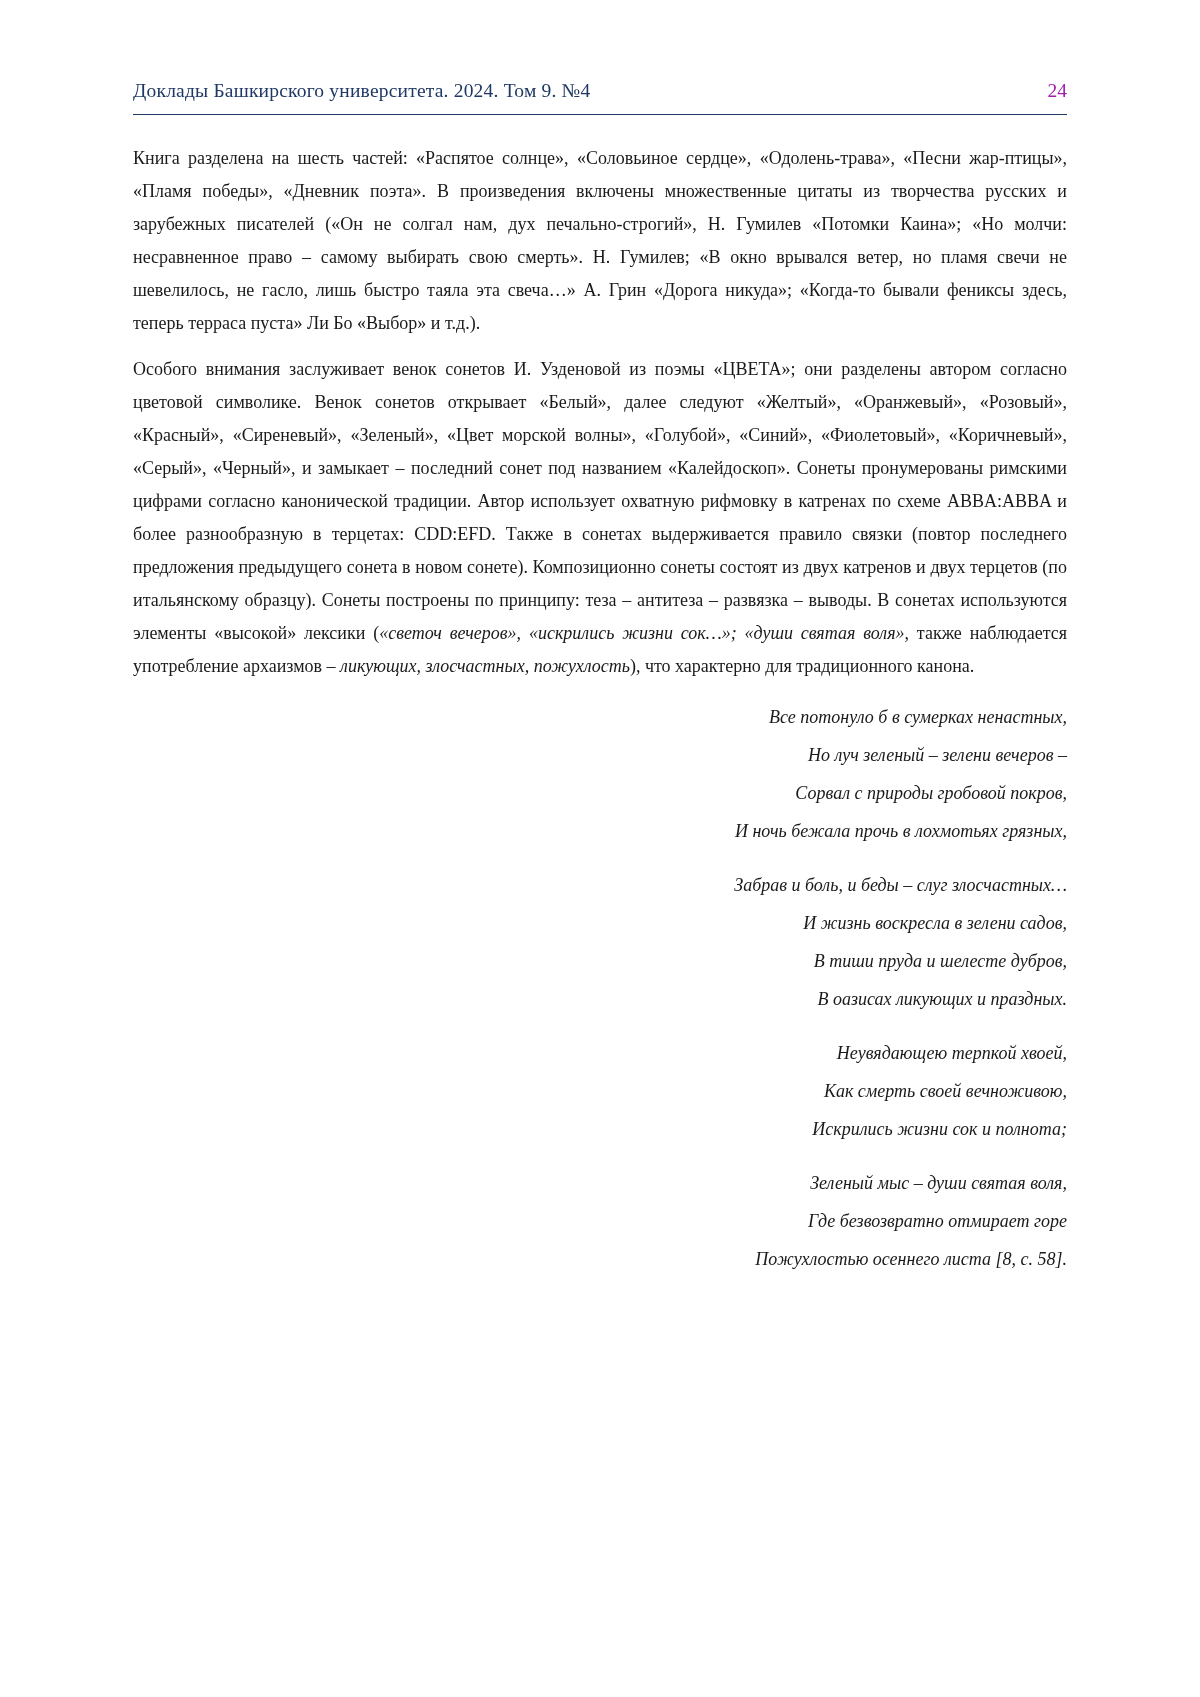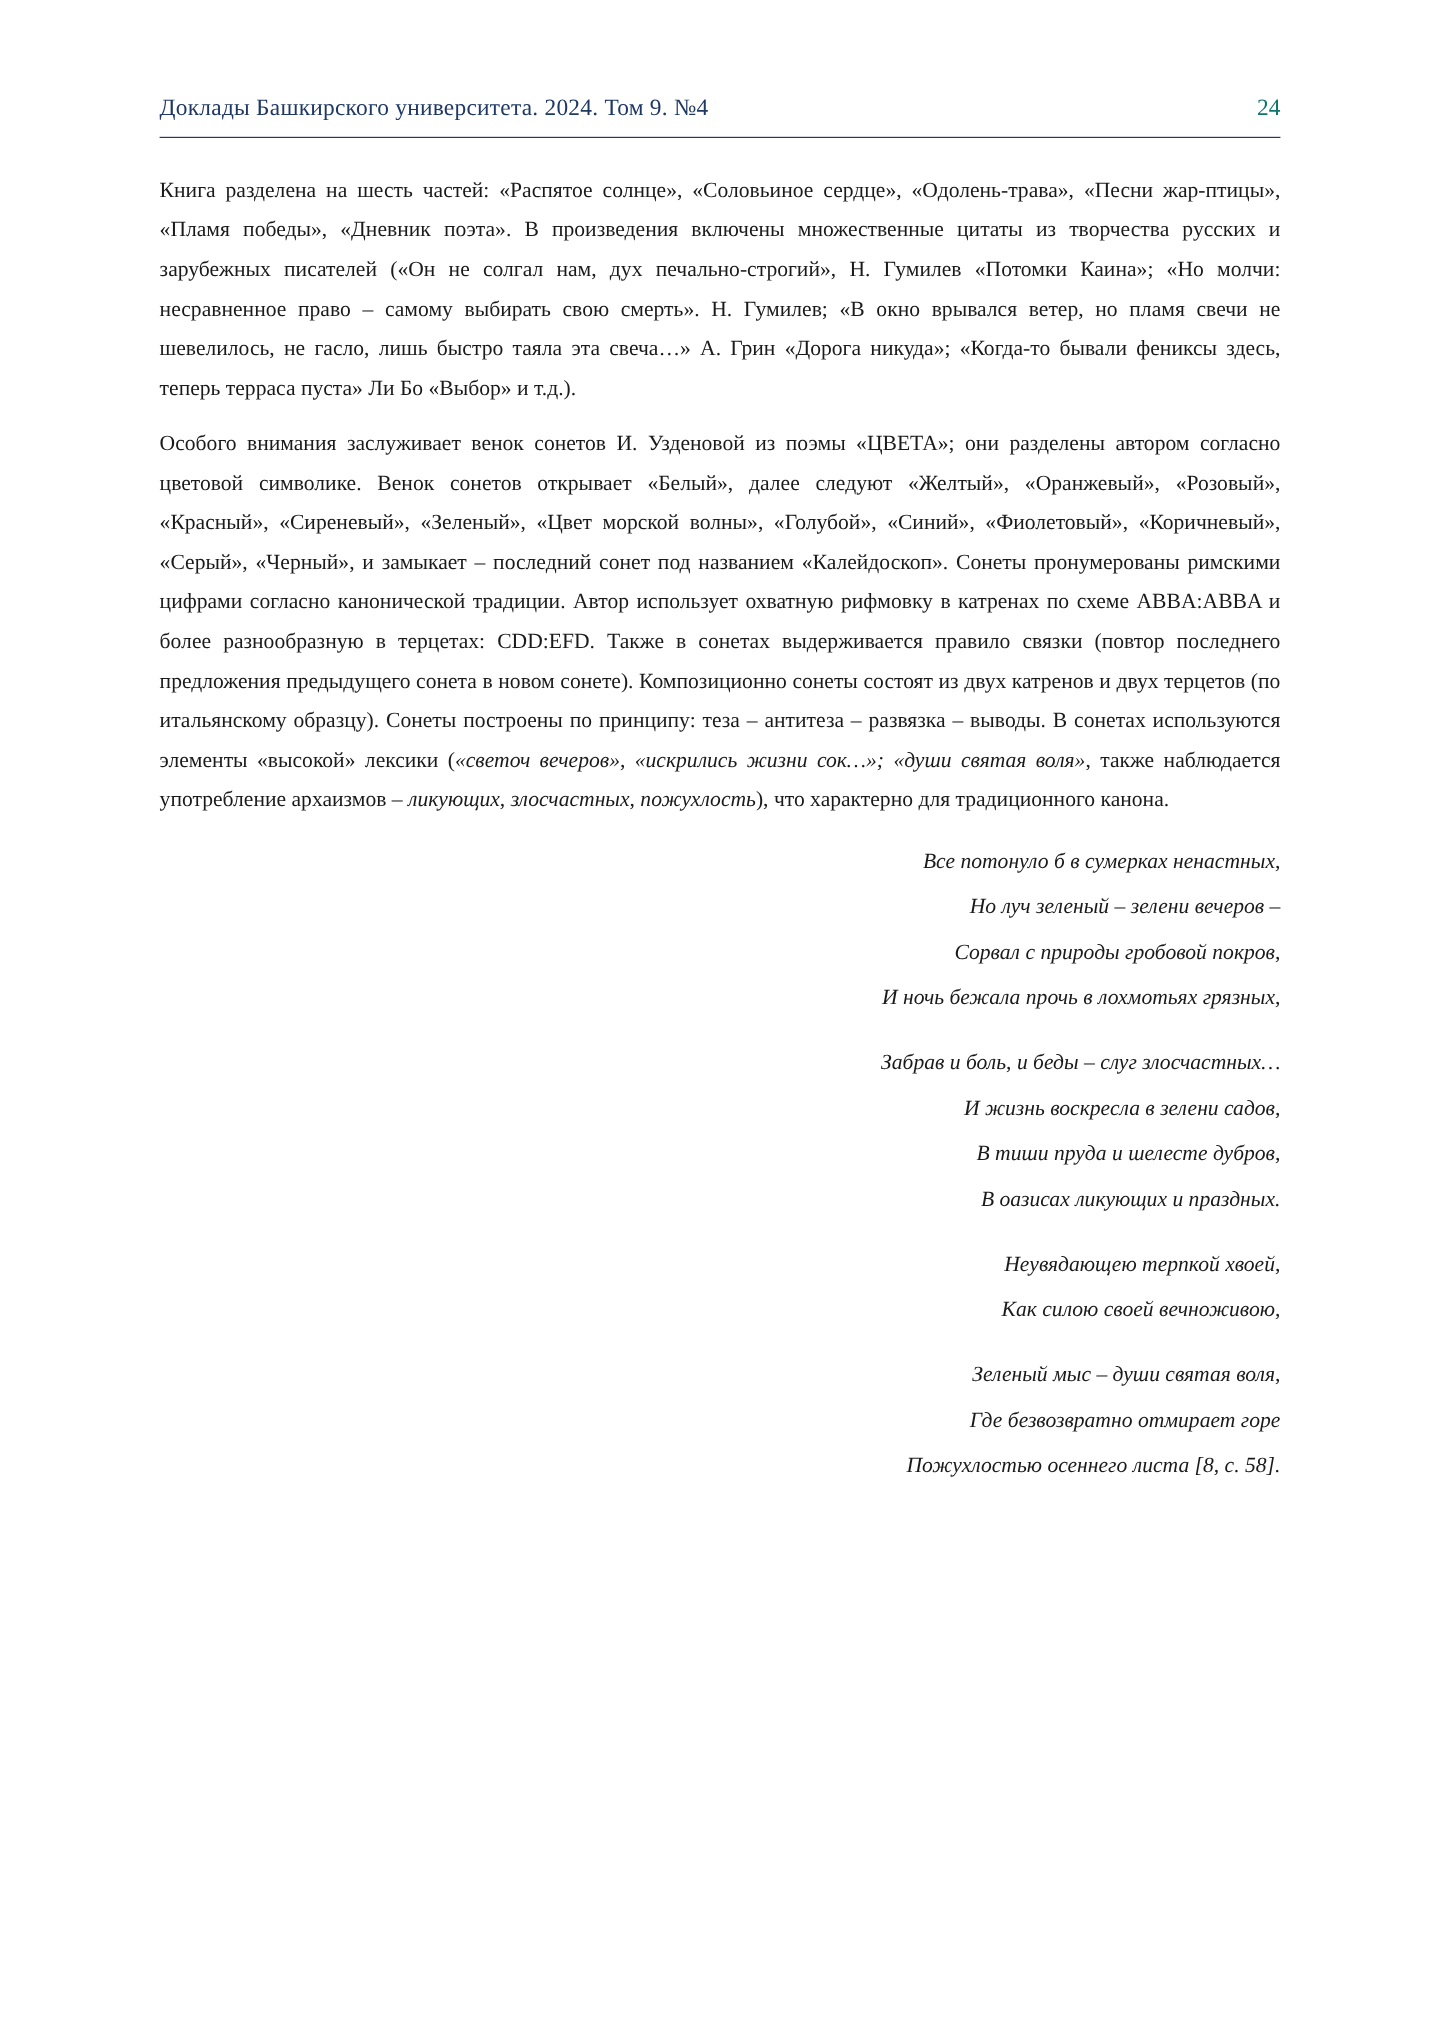"24" .page-header .page-number { color: #0f766e -> #a21caf }
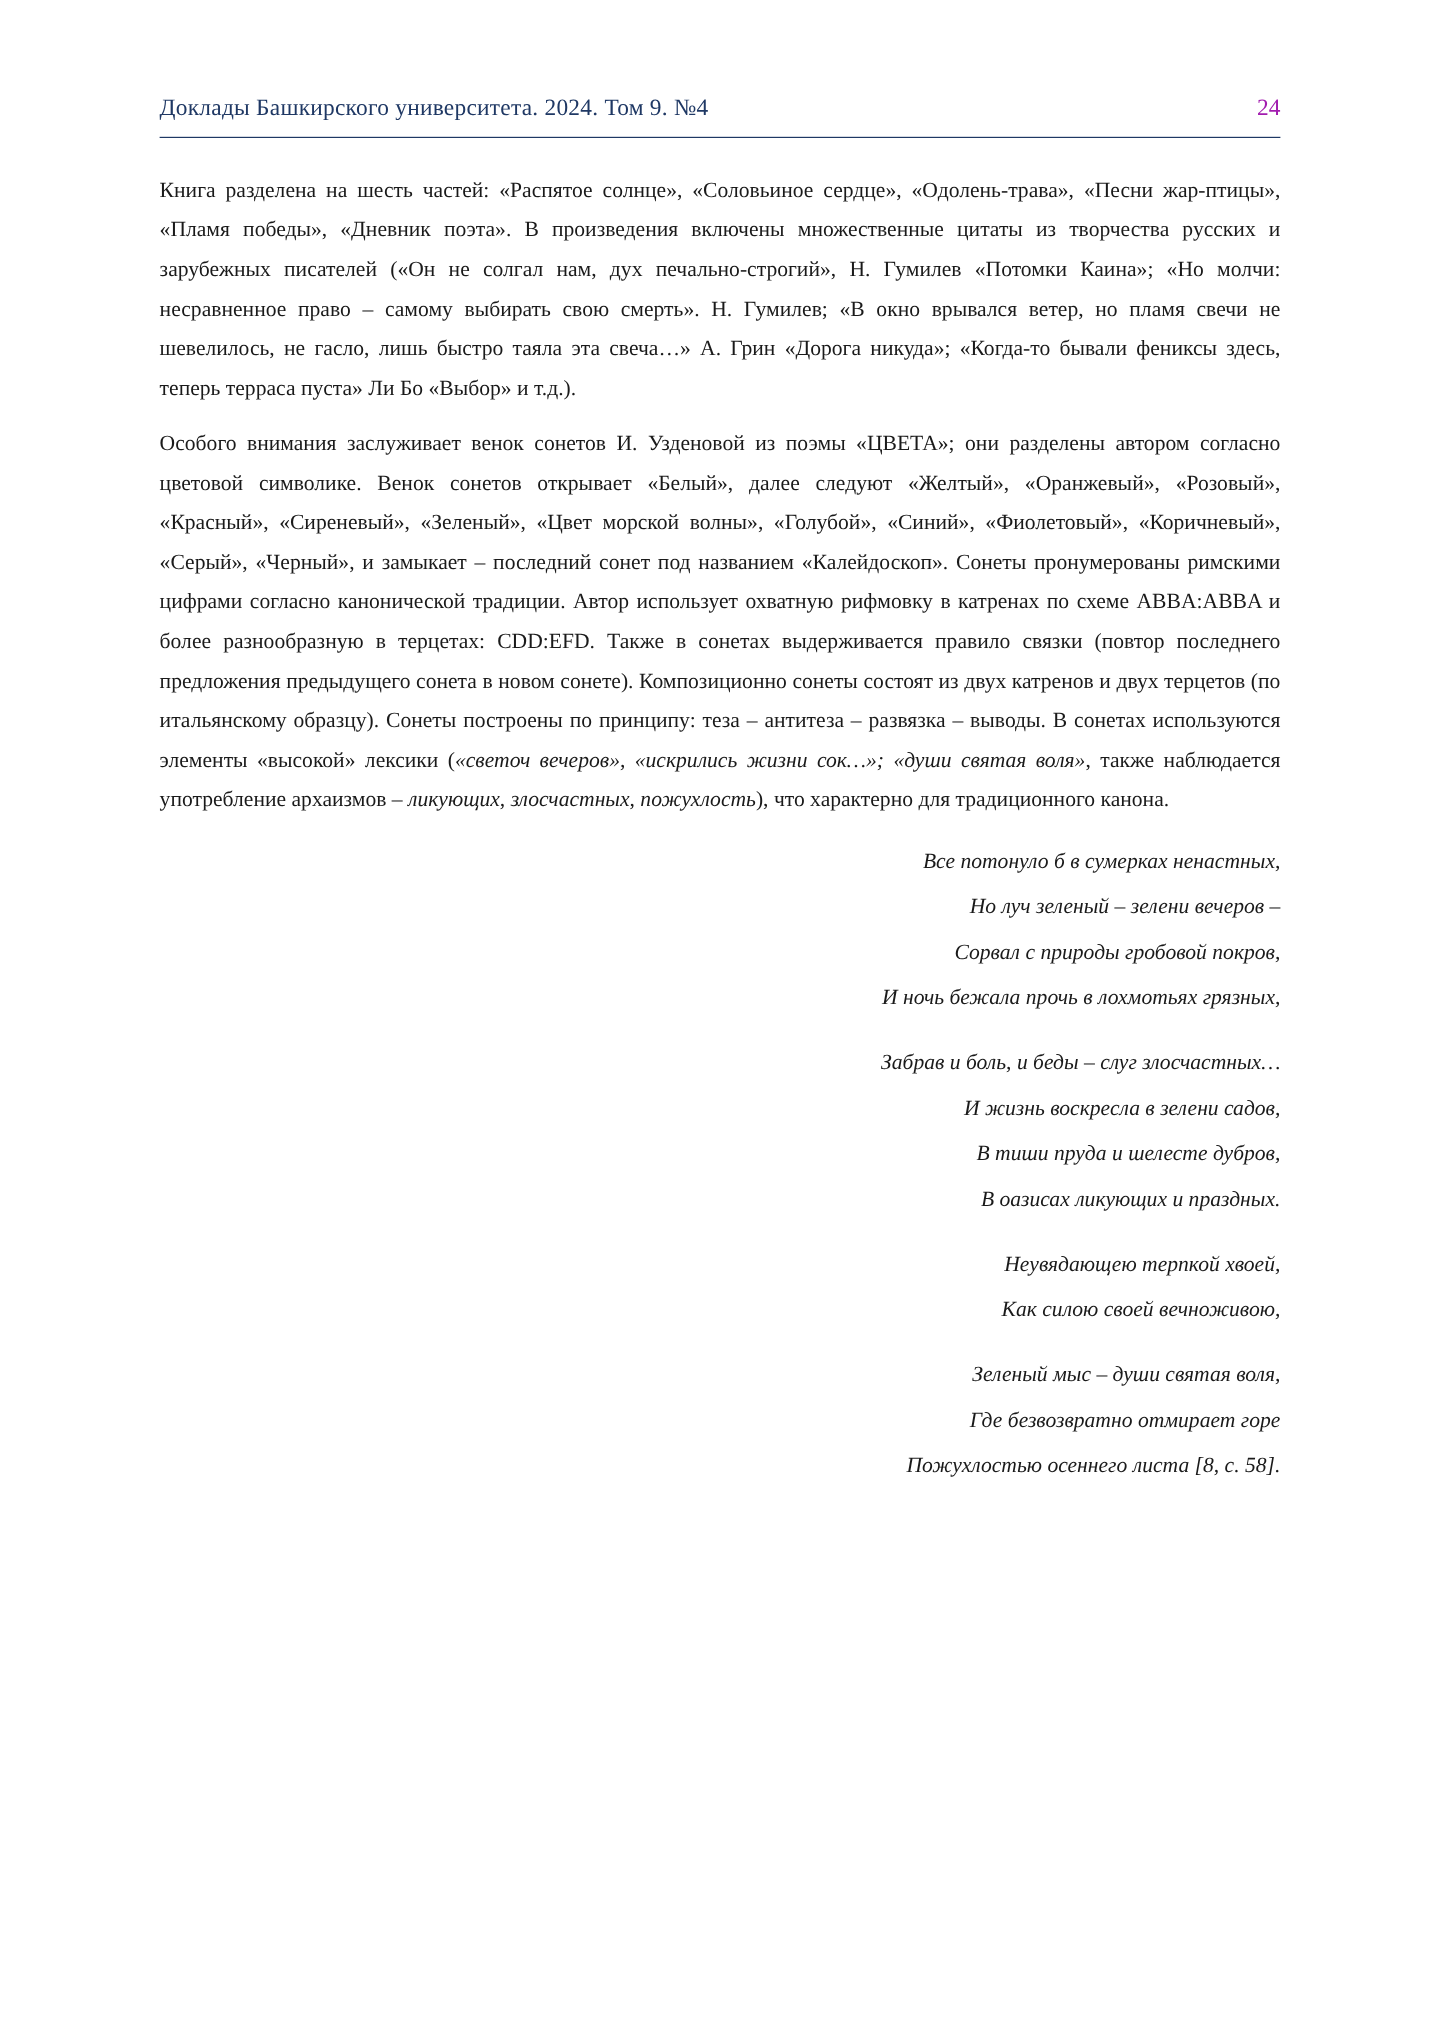"Как силою своей вечноживою," div.poem-line { text: силою -> смерть }
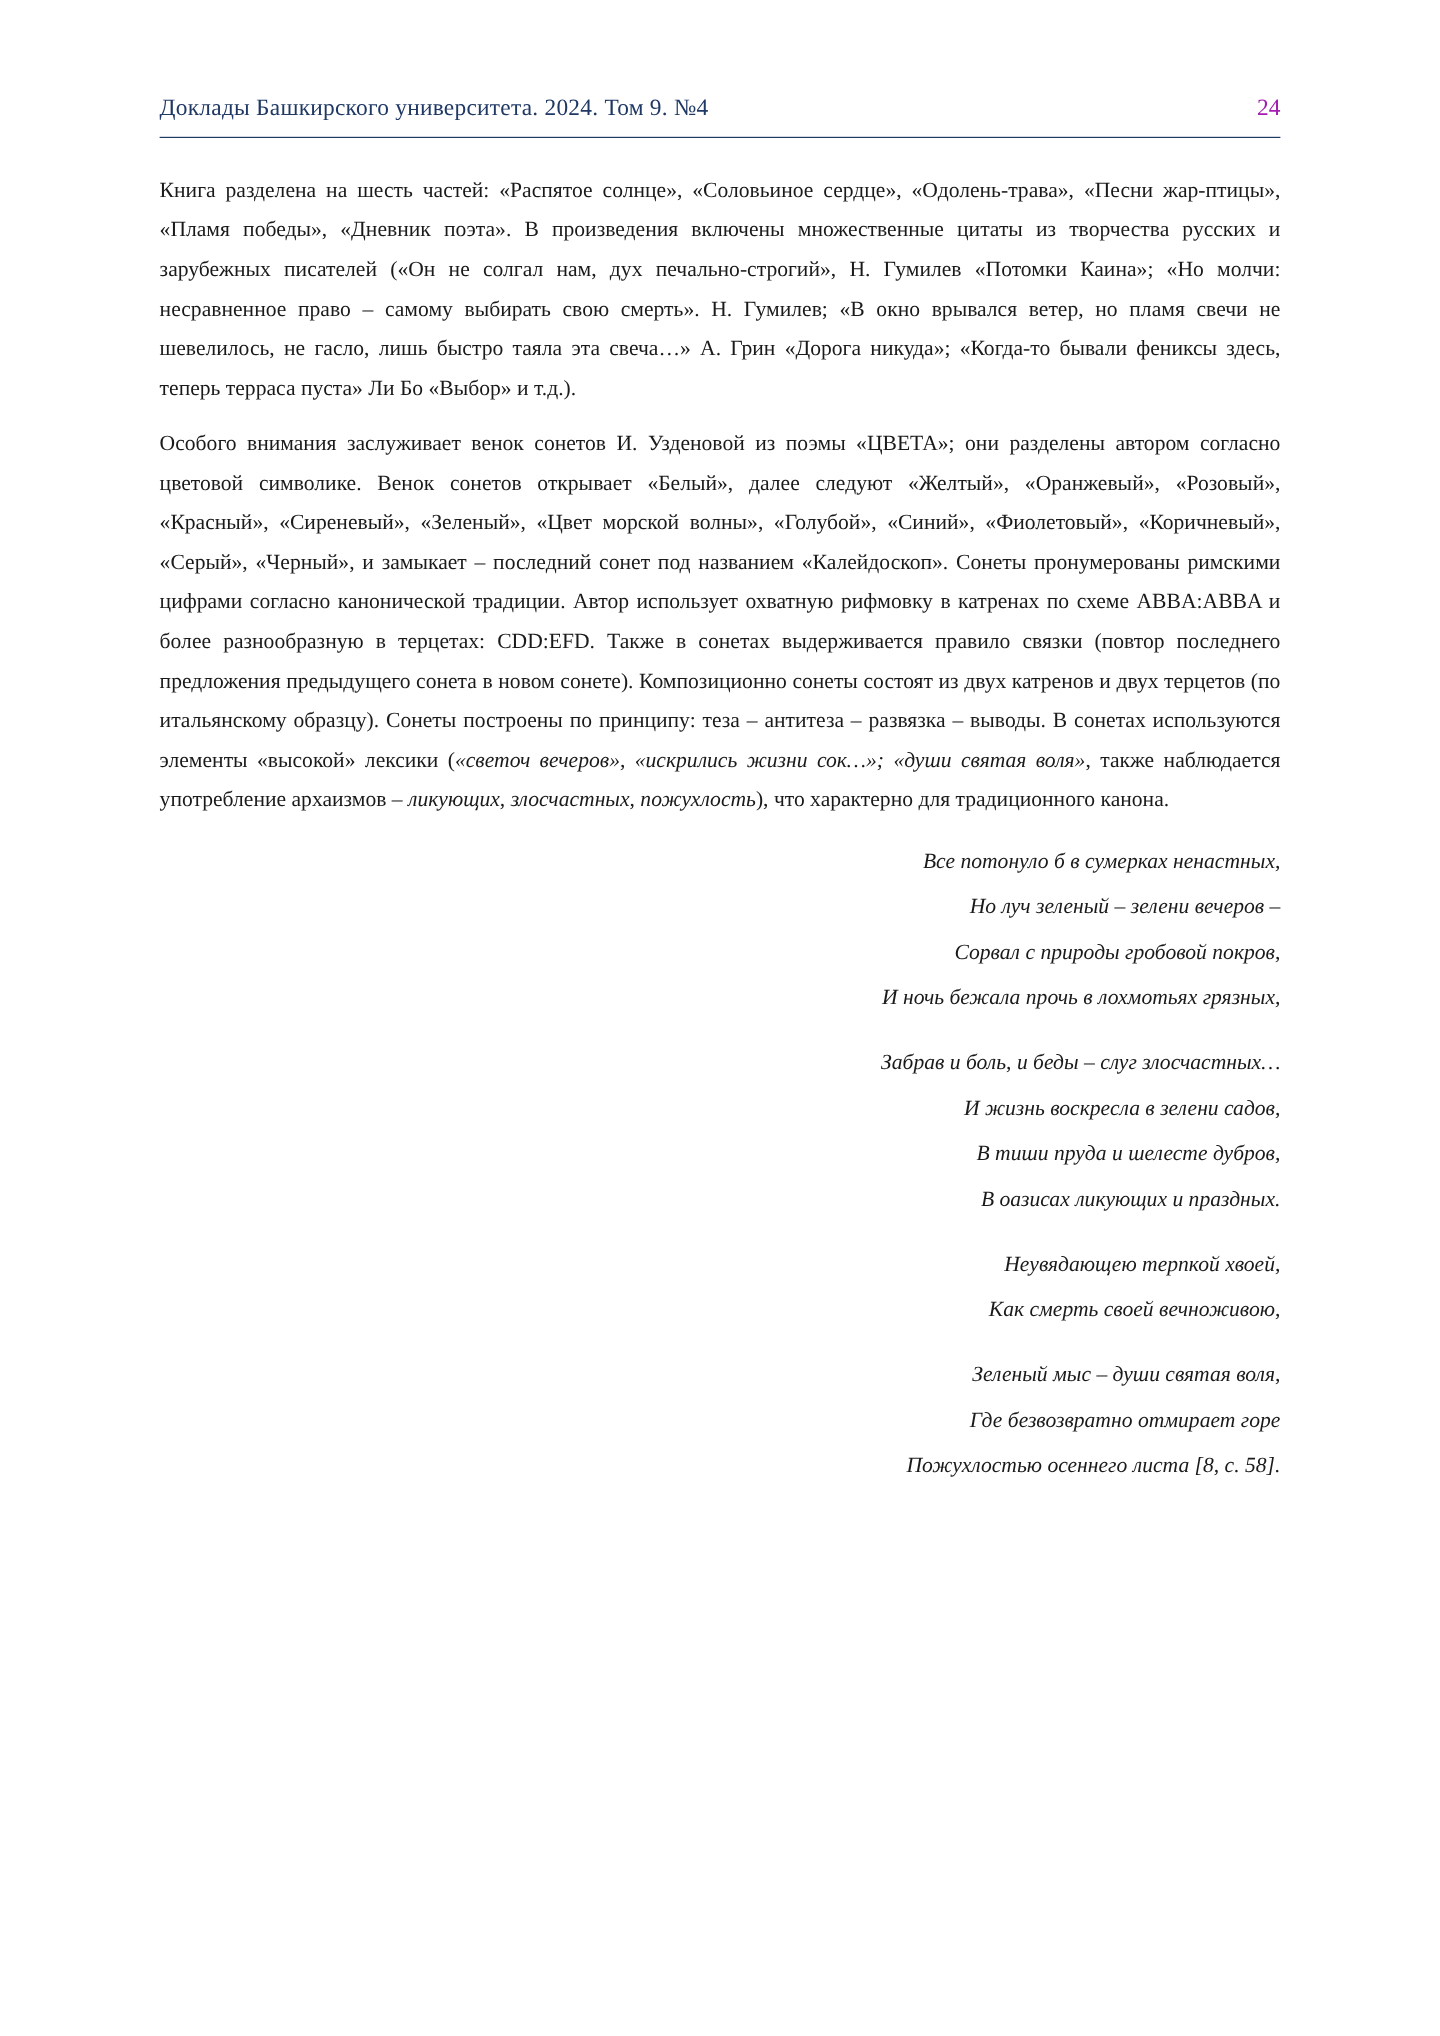"Искрились жизни сок и полнота;" div.poem-line { html: none -> <div>Искрились жизни сок и полнота;</div> }
